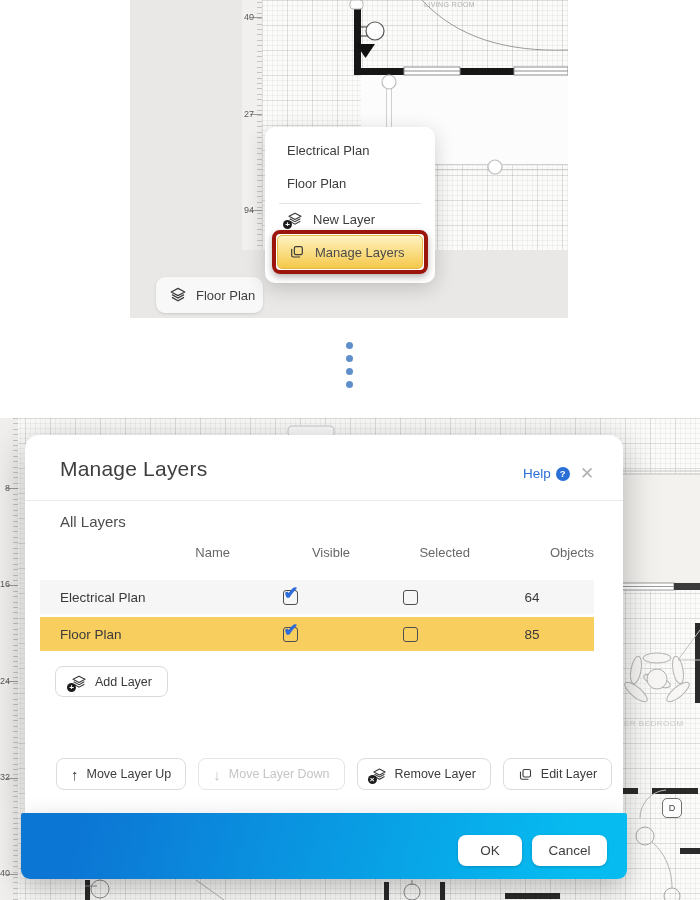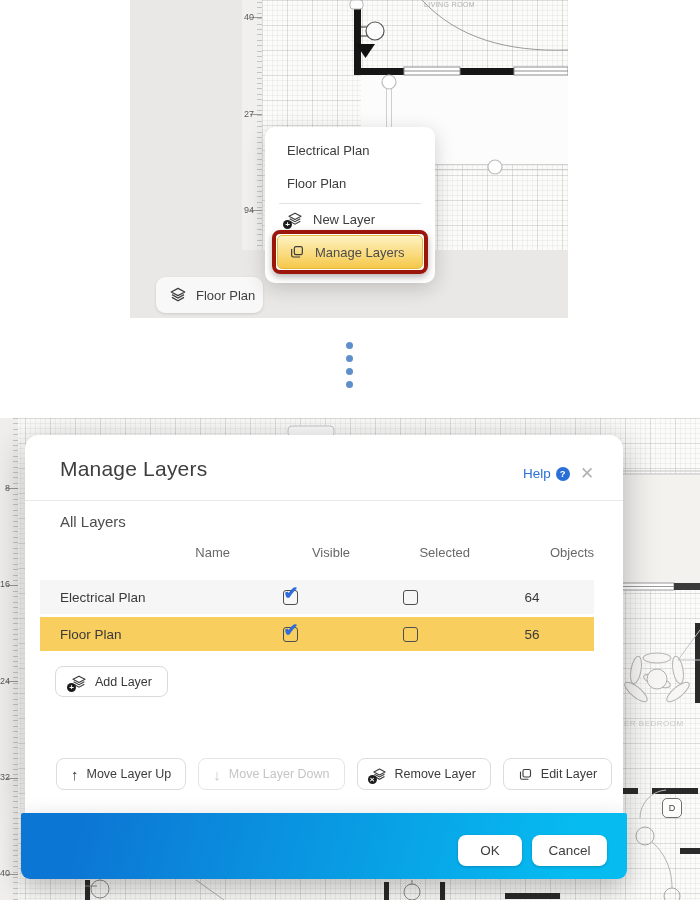"56" span.cell-num { text: 56 -> 85 }
